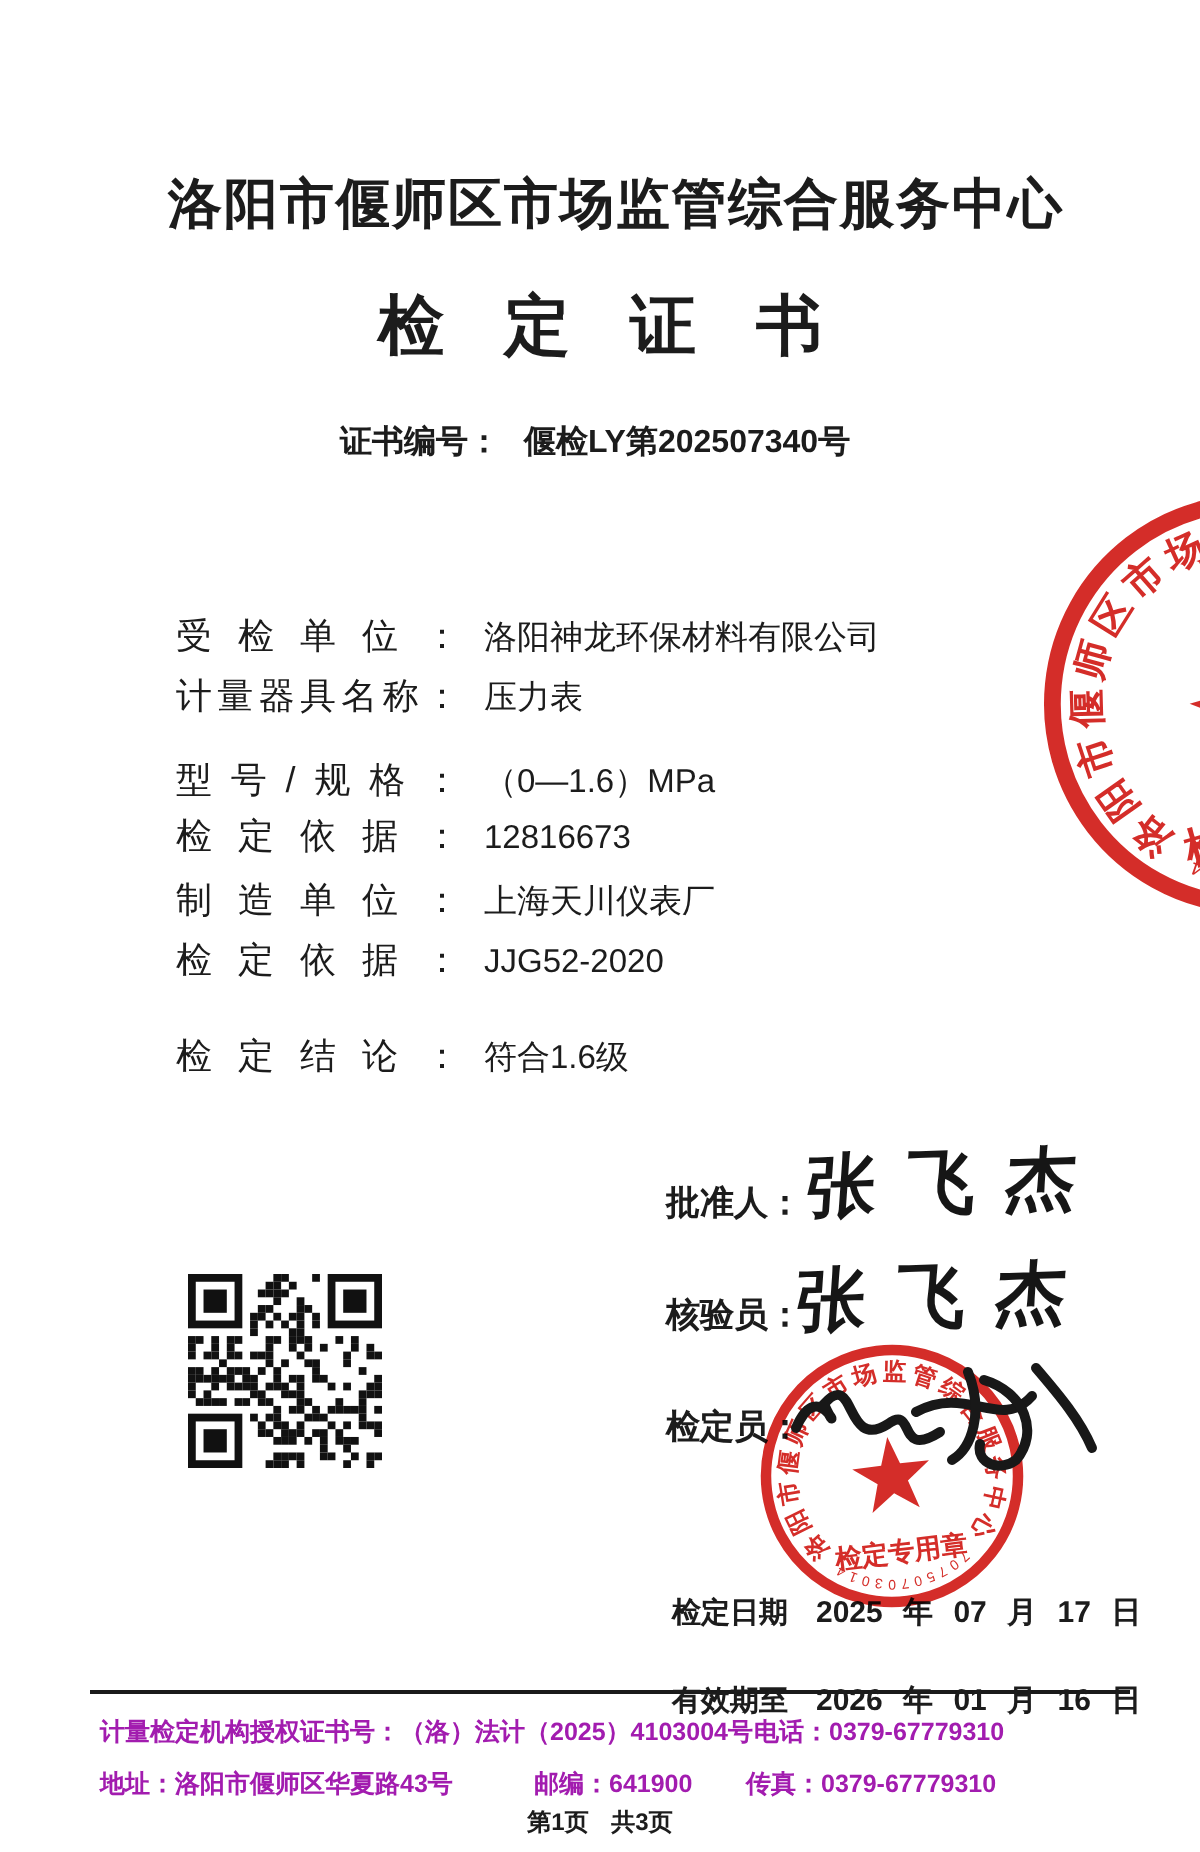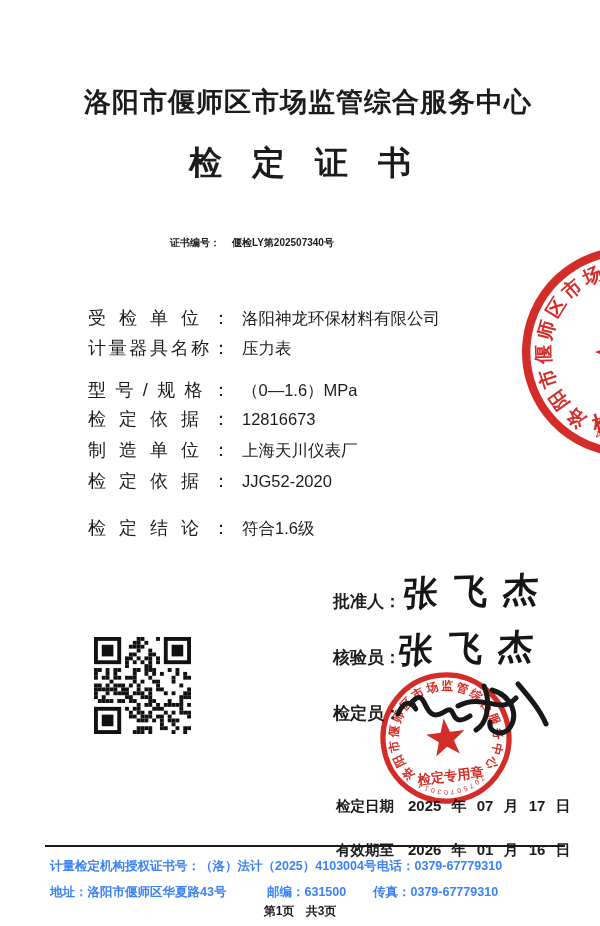"证书编号：" .certno { font-size: 10px -> 16px; margin-top: 25px -> none }
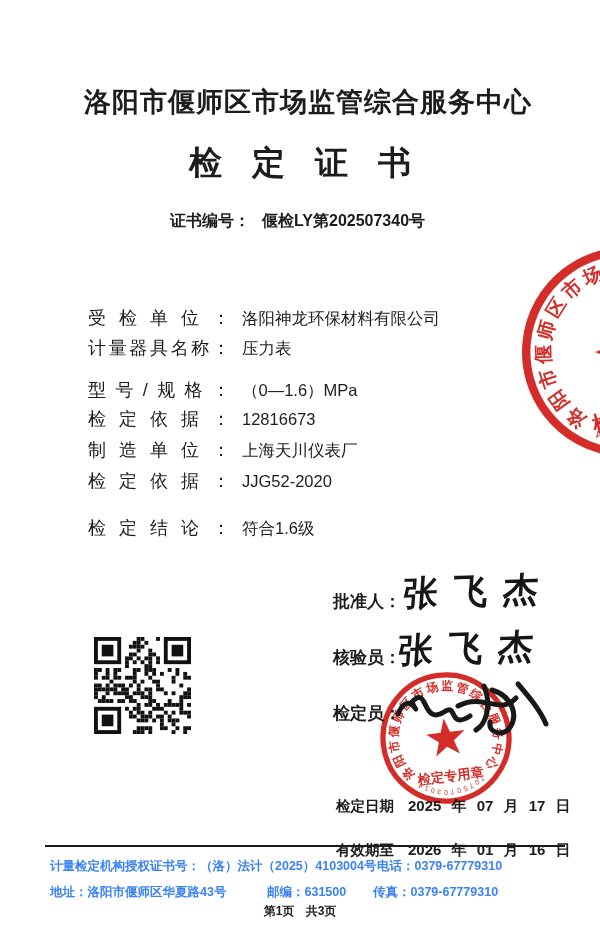"计量检定机构授权证书号：（洛）法计（2025）4103004号" .ft { color: #3b82f6 -> #a21caf }
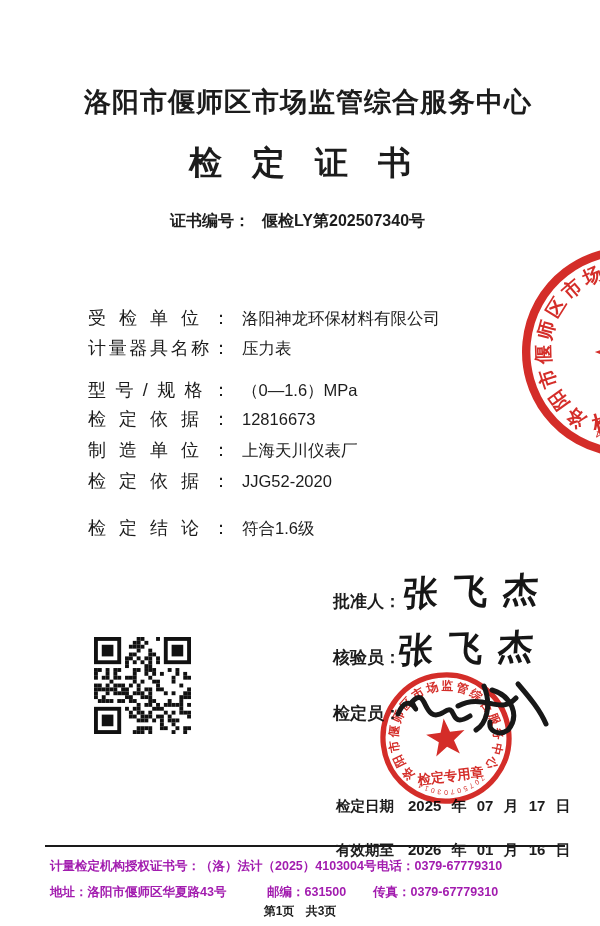"邮编：631500" span.ft { text: 631500 -> 641900 }
